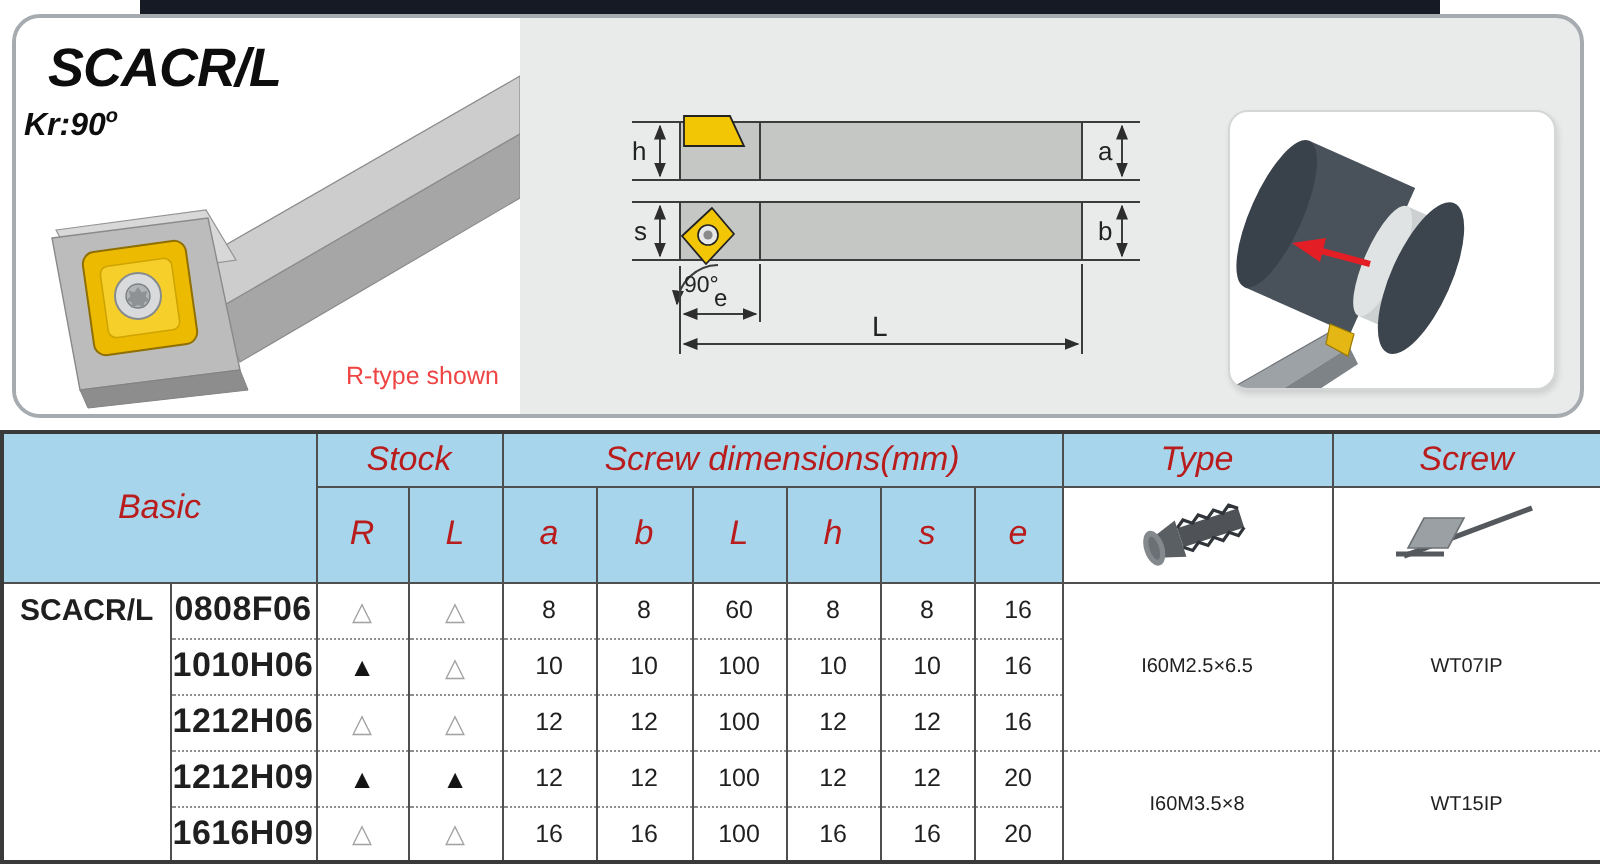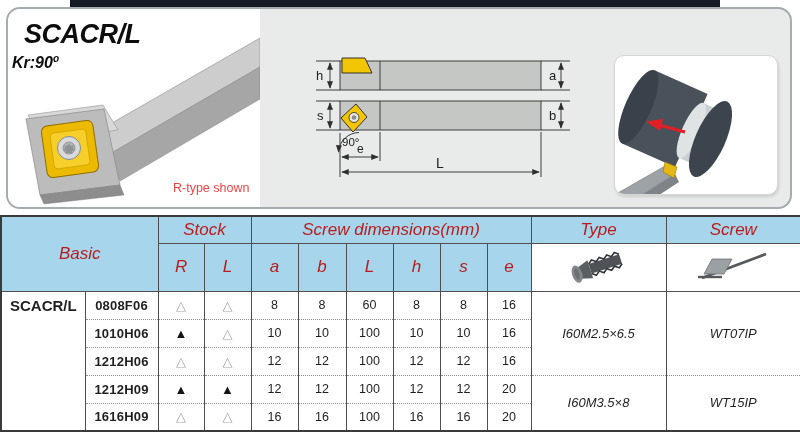"0808F06" td.model { font-size: 13px -> 17px }
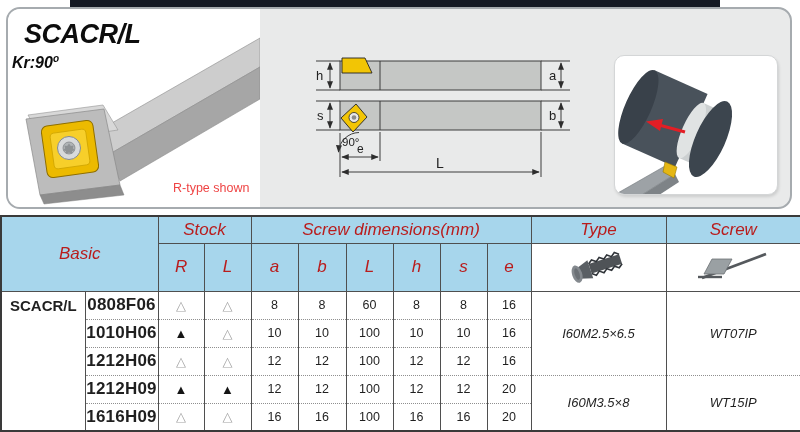"I60M2.5×6.5" td.fit { font-size: 13px -> 10px; font-style: italic -> none }
